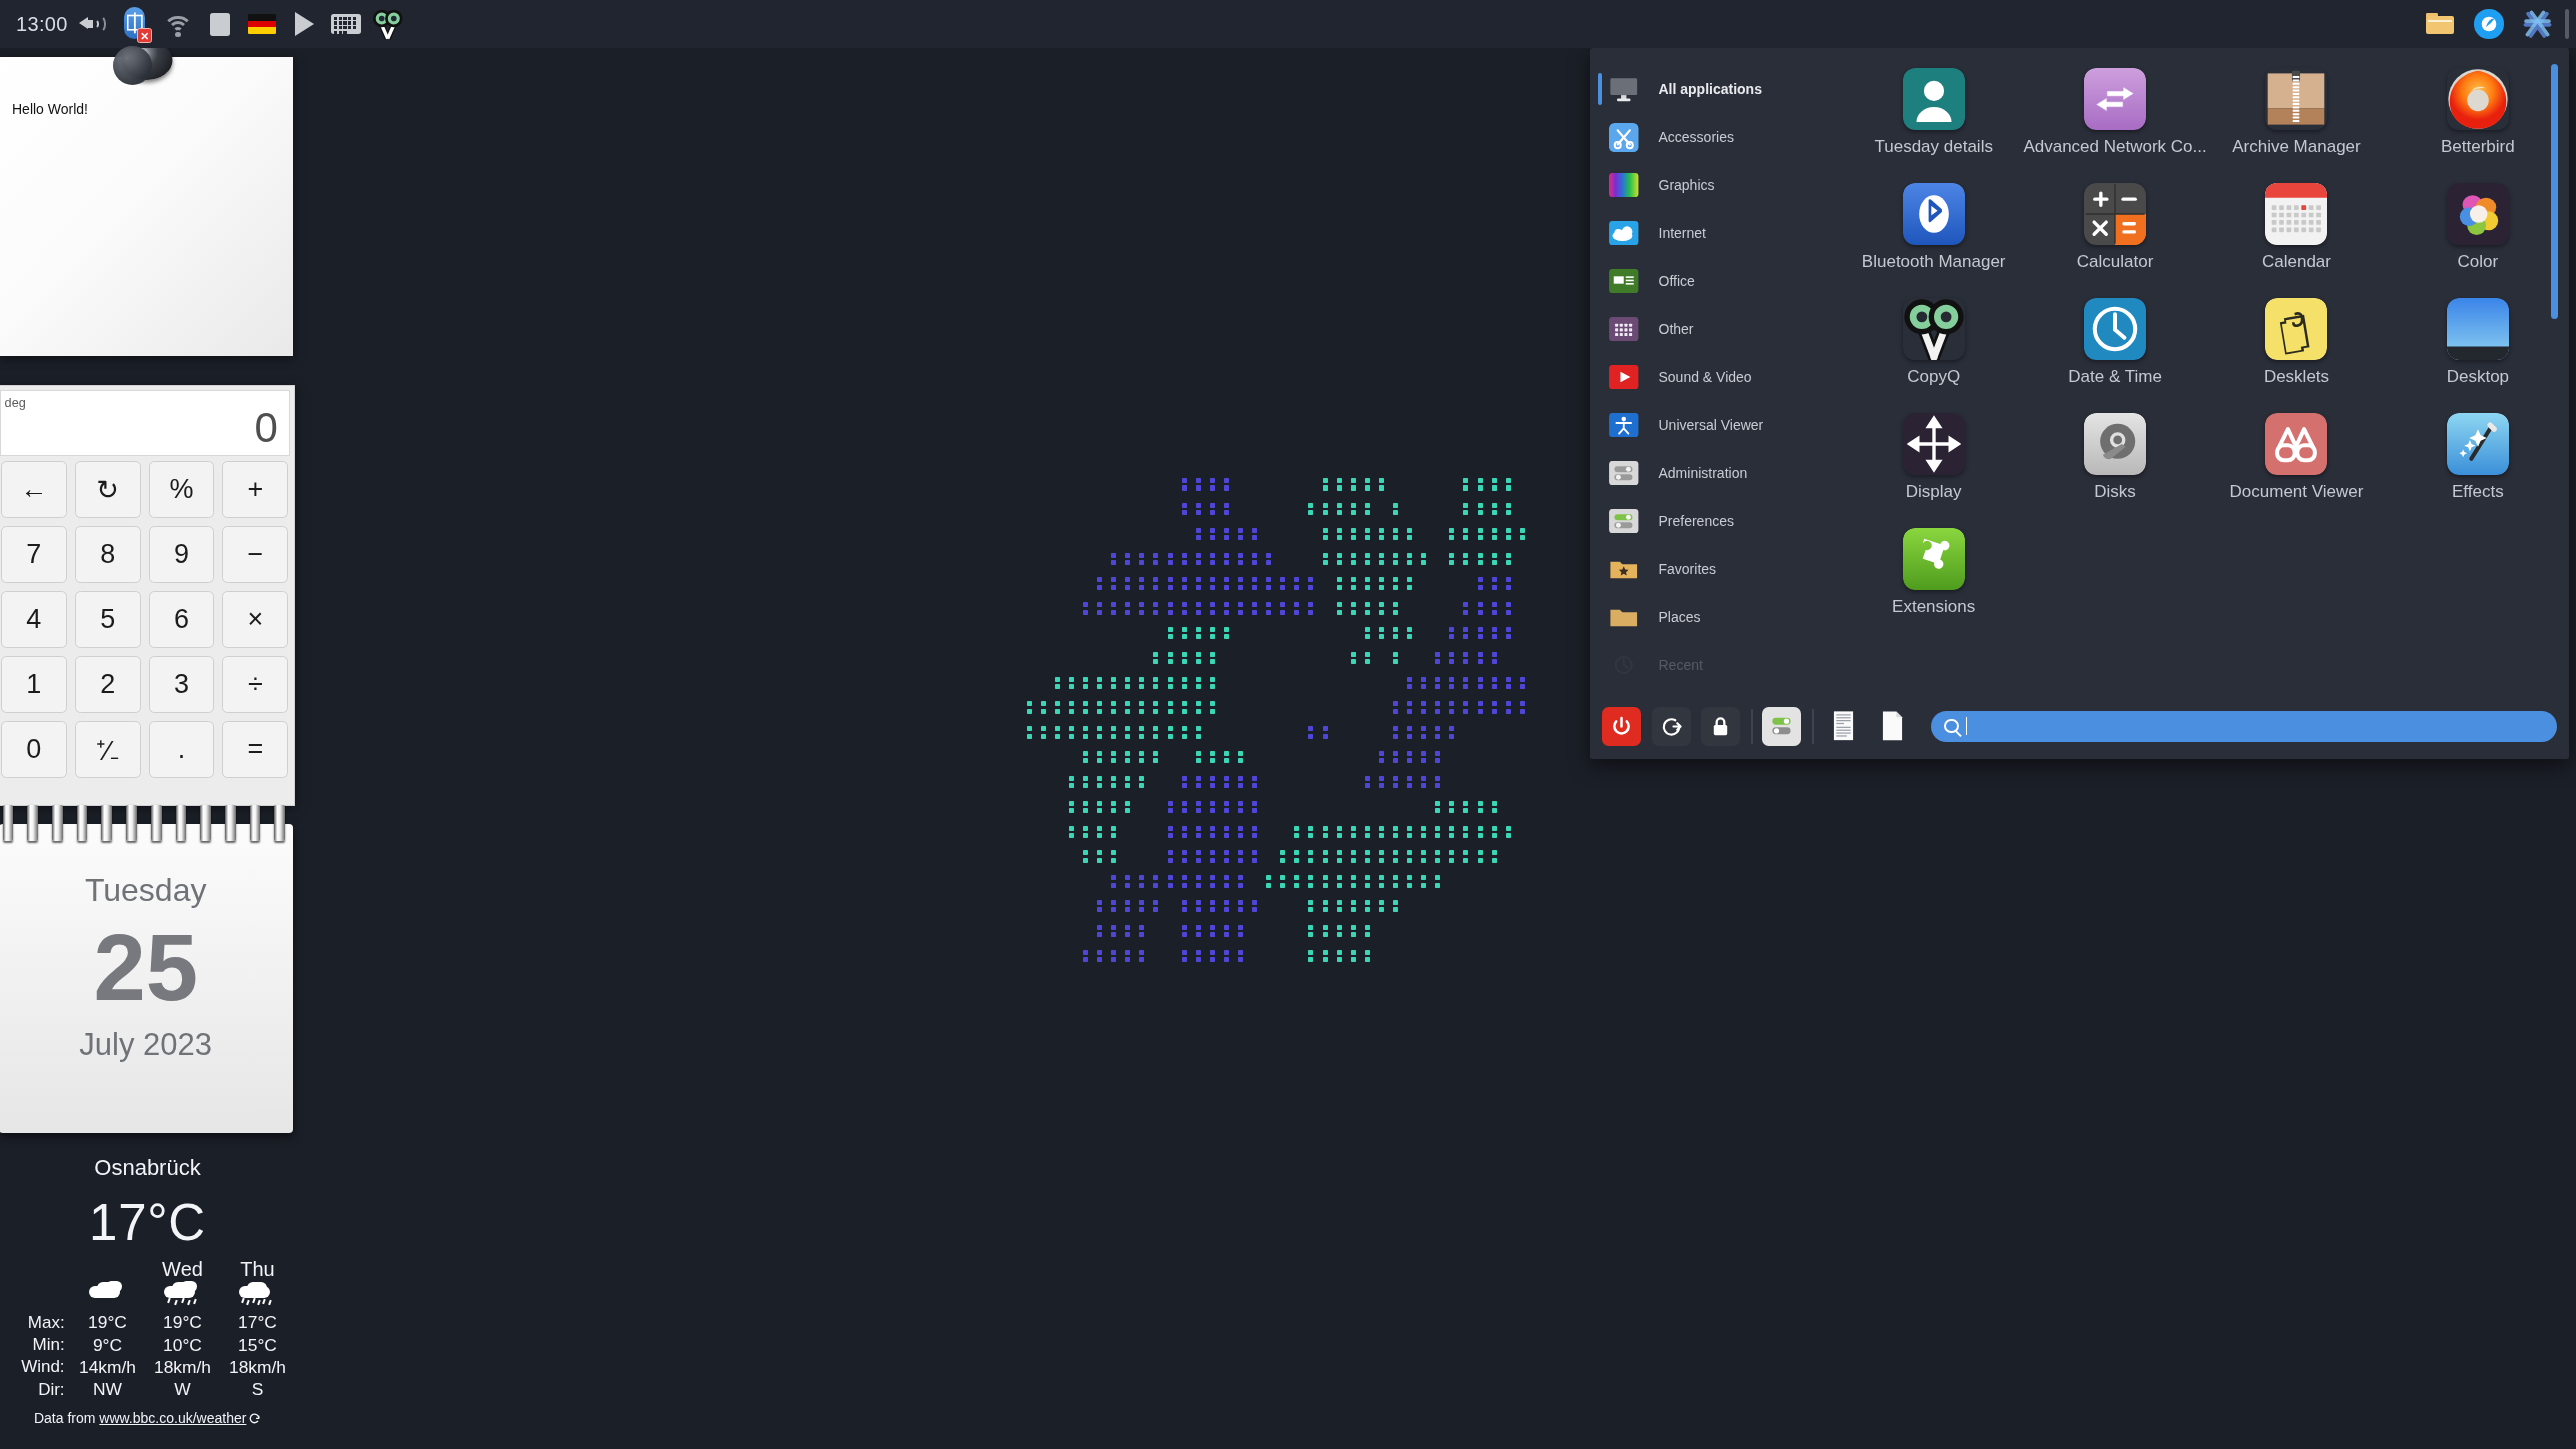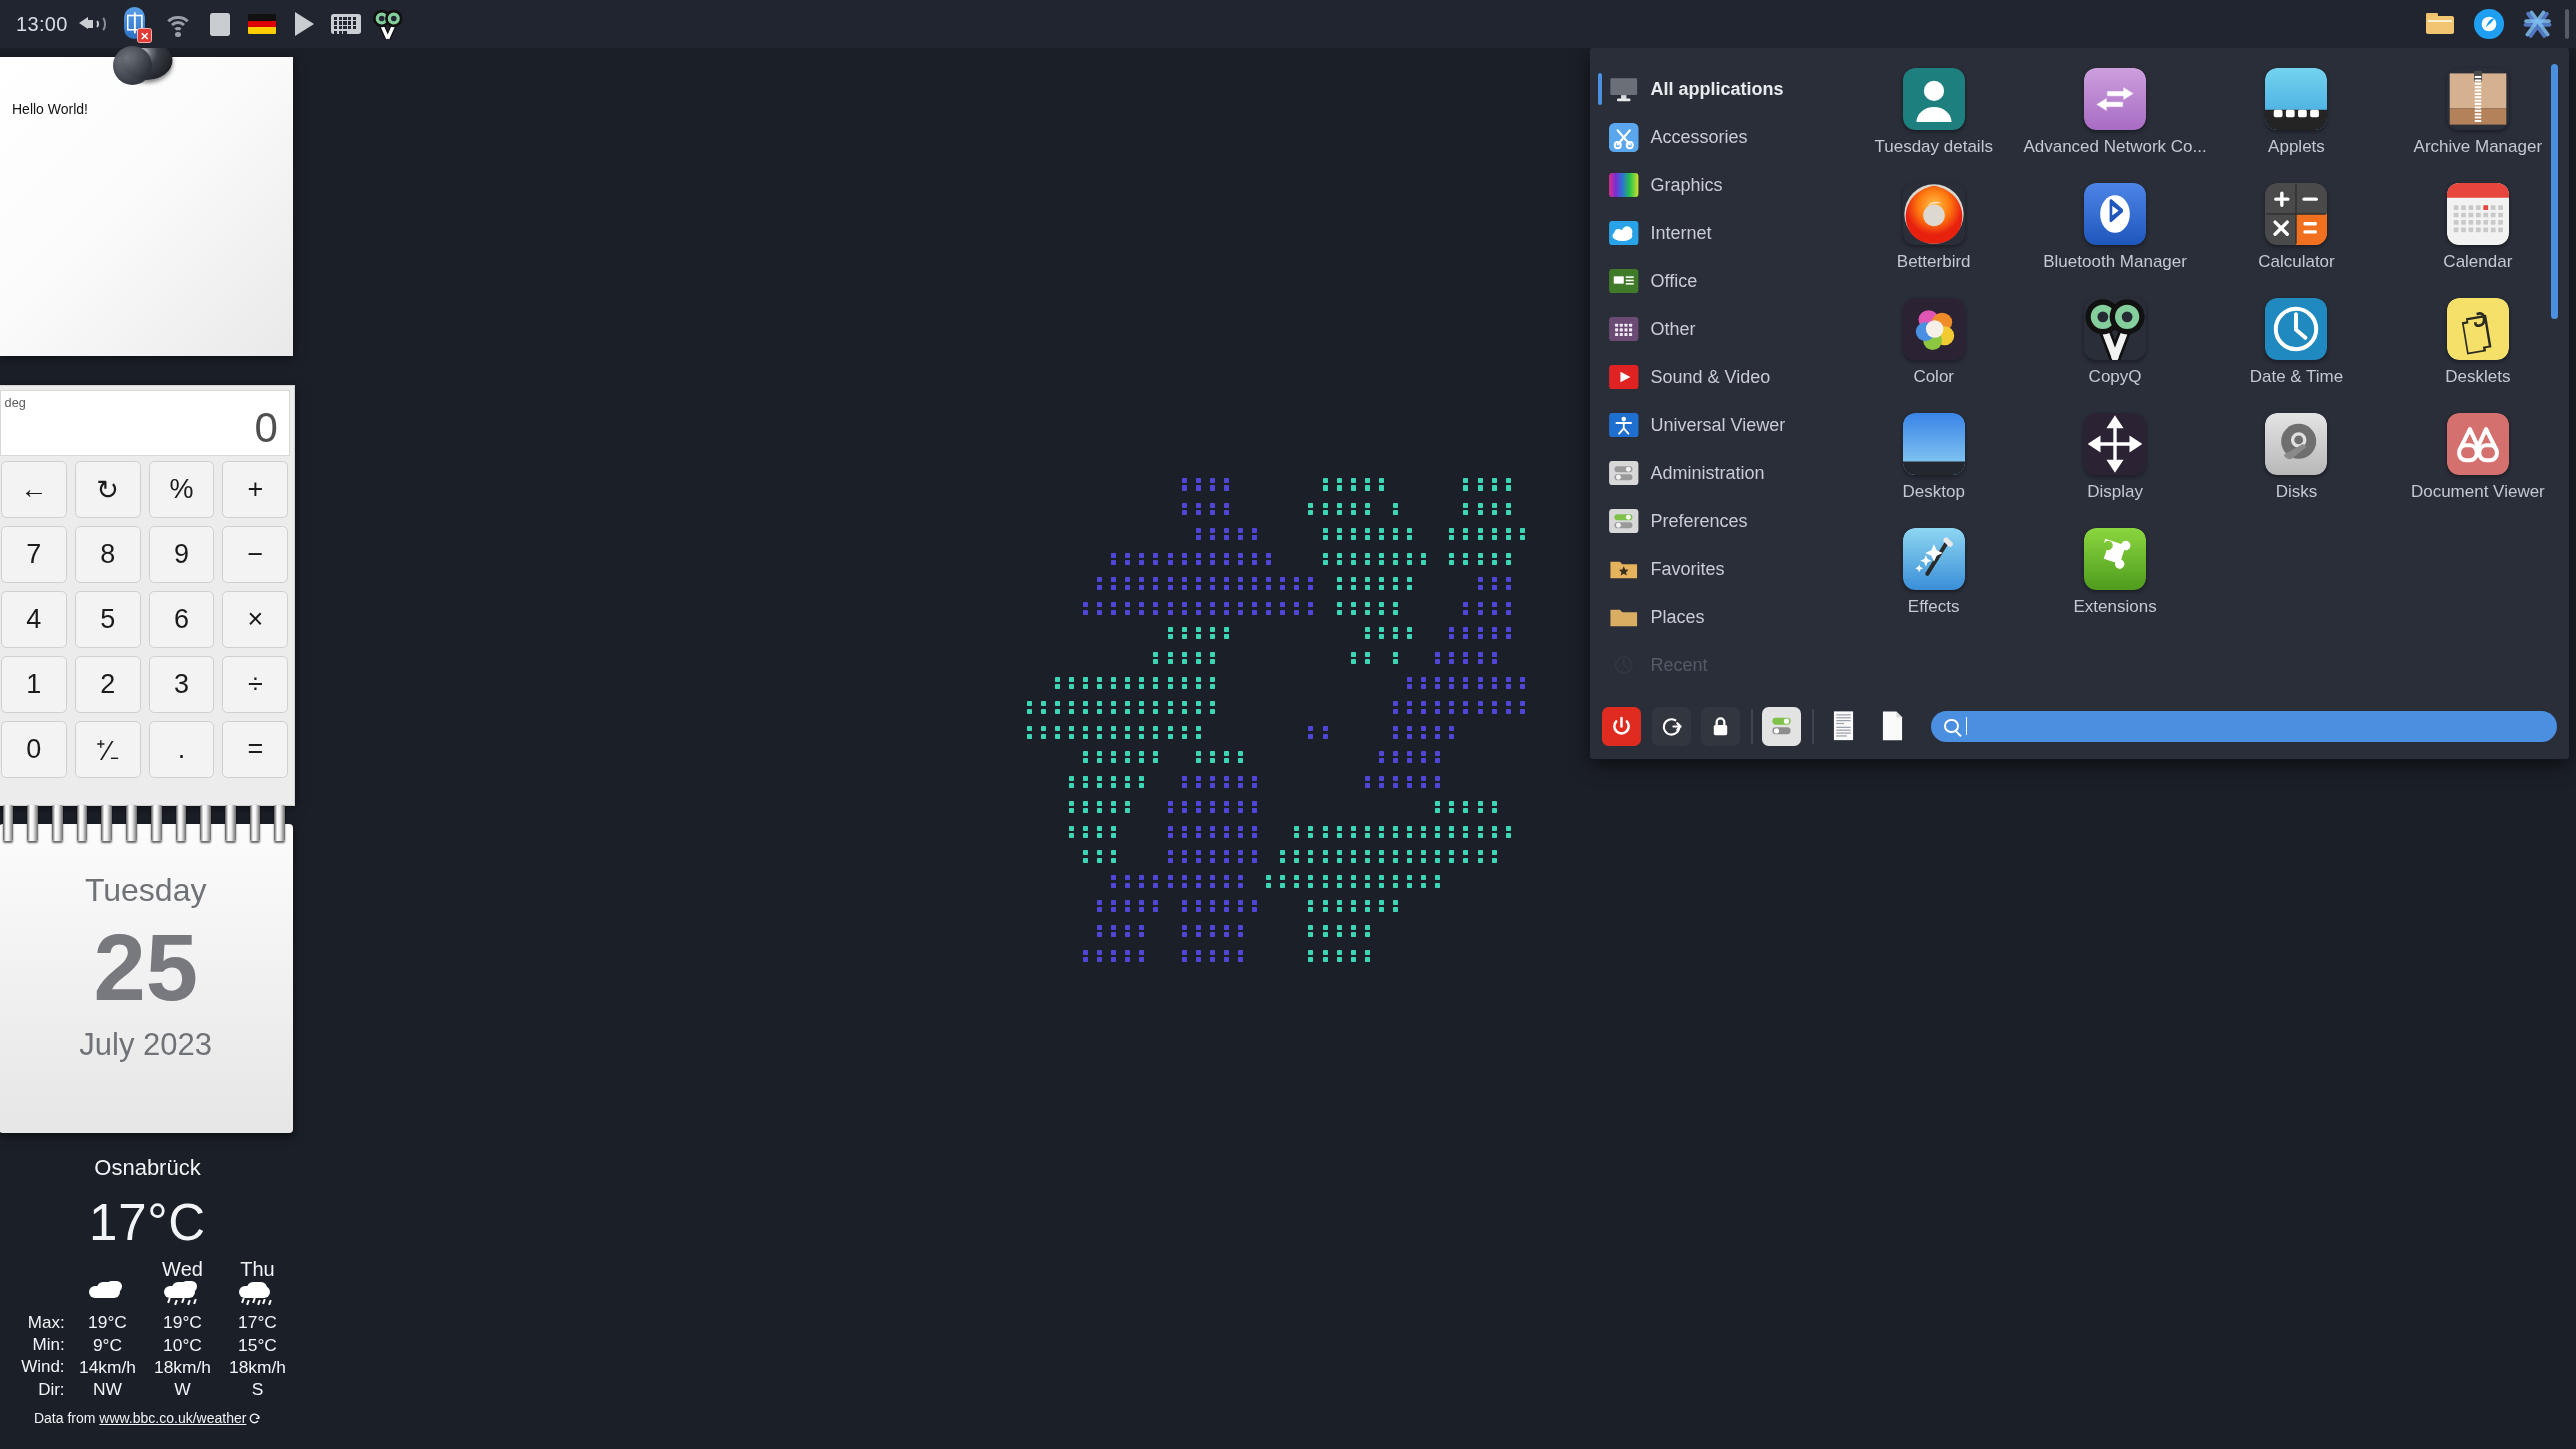"All applications" .cat .clabel { font-size: 18px -> 14px; margin-left: none -> 8px }
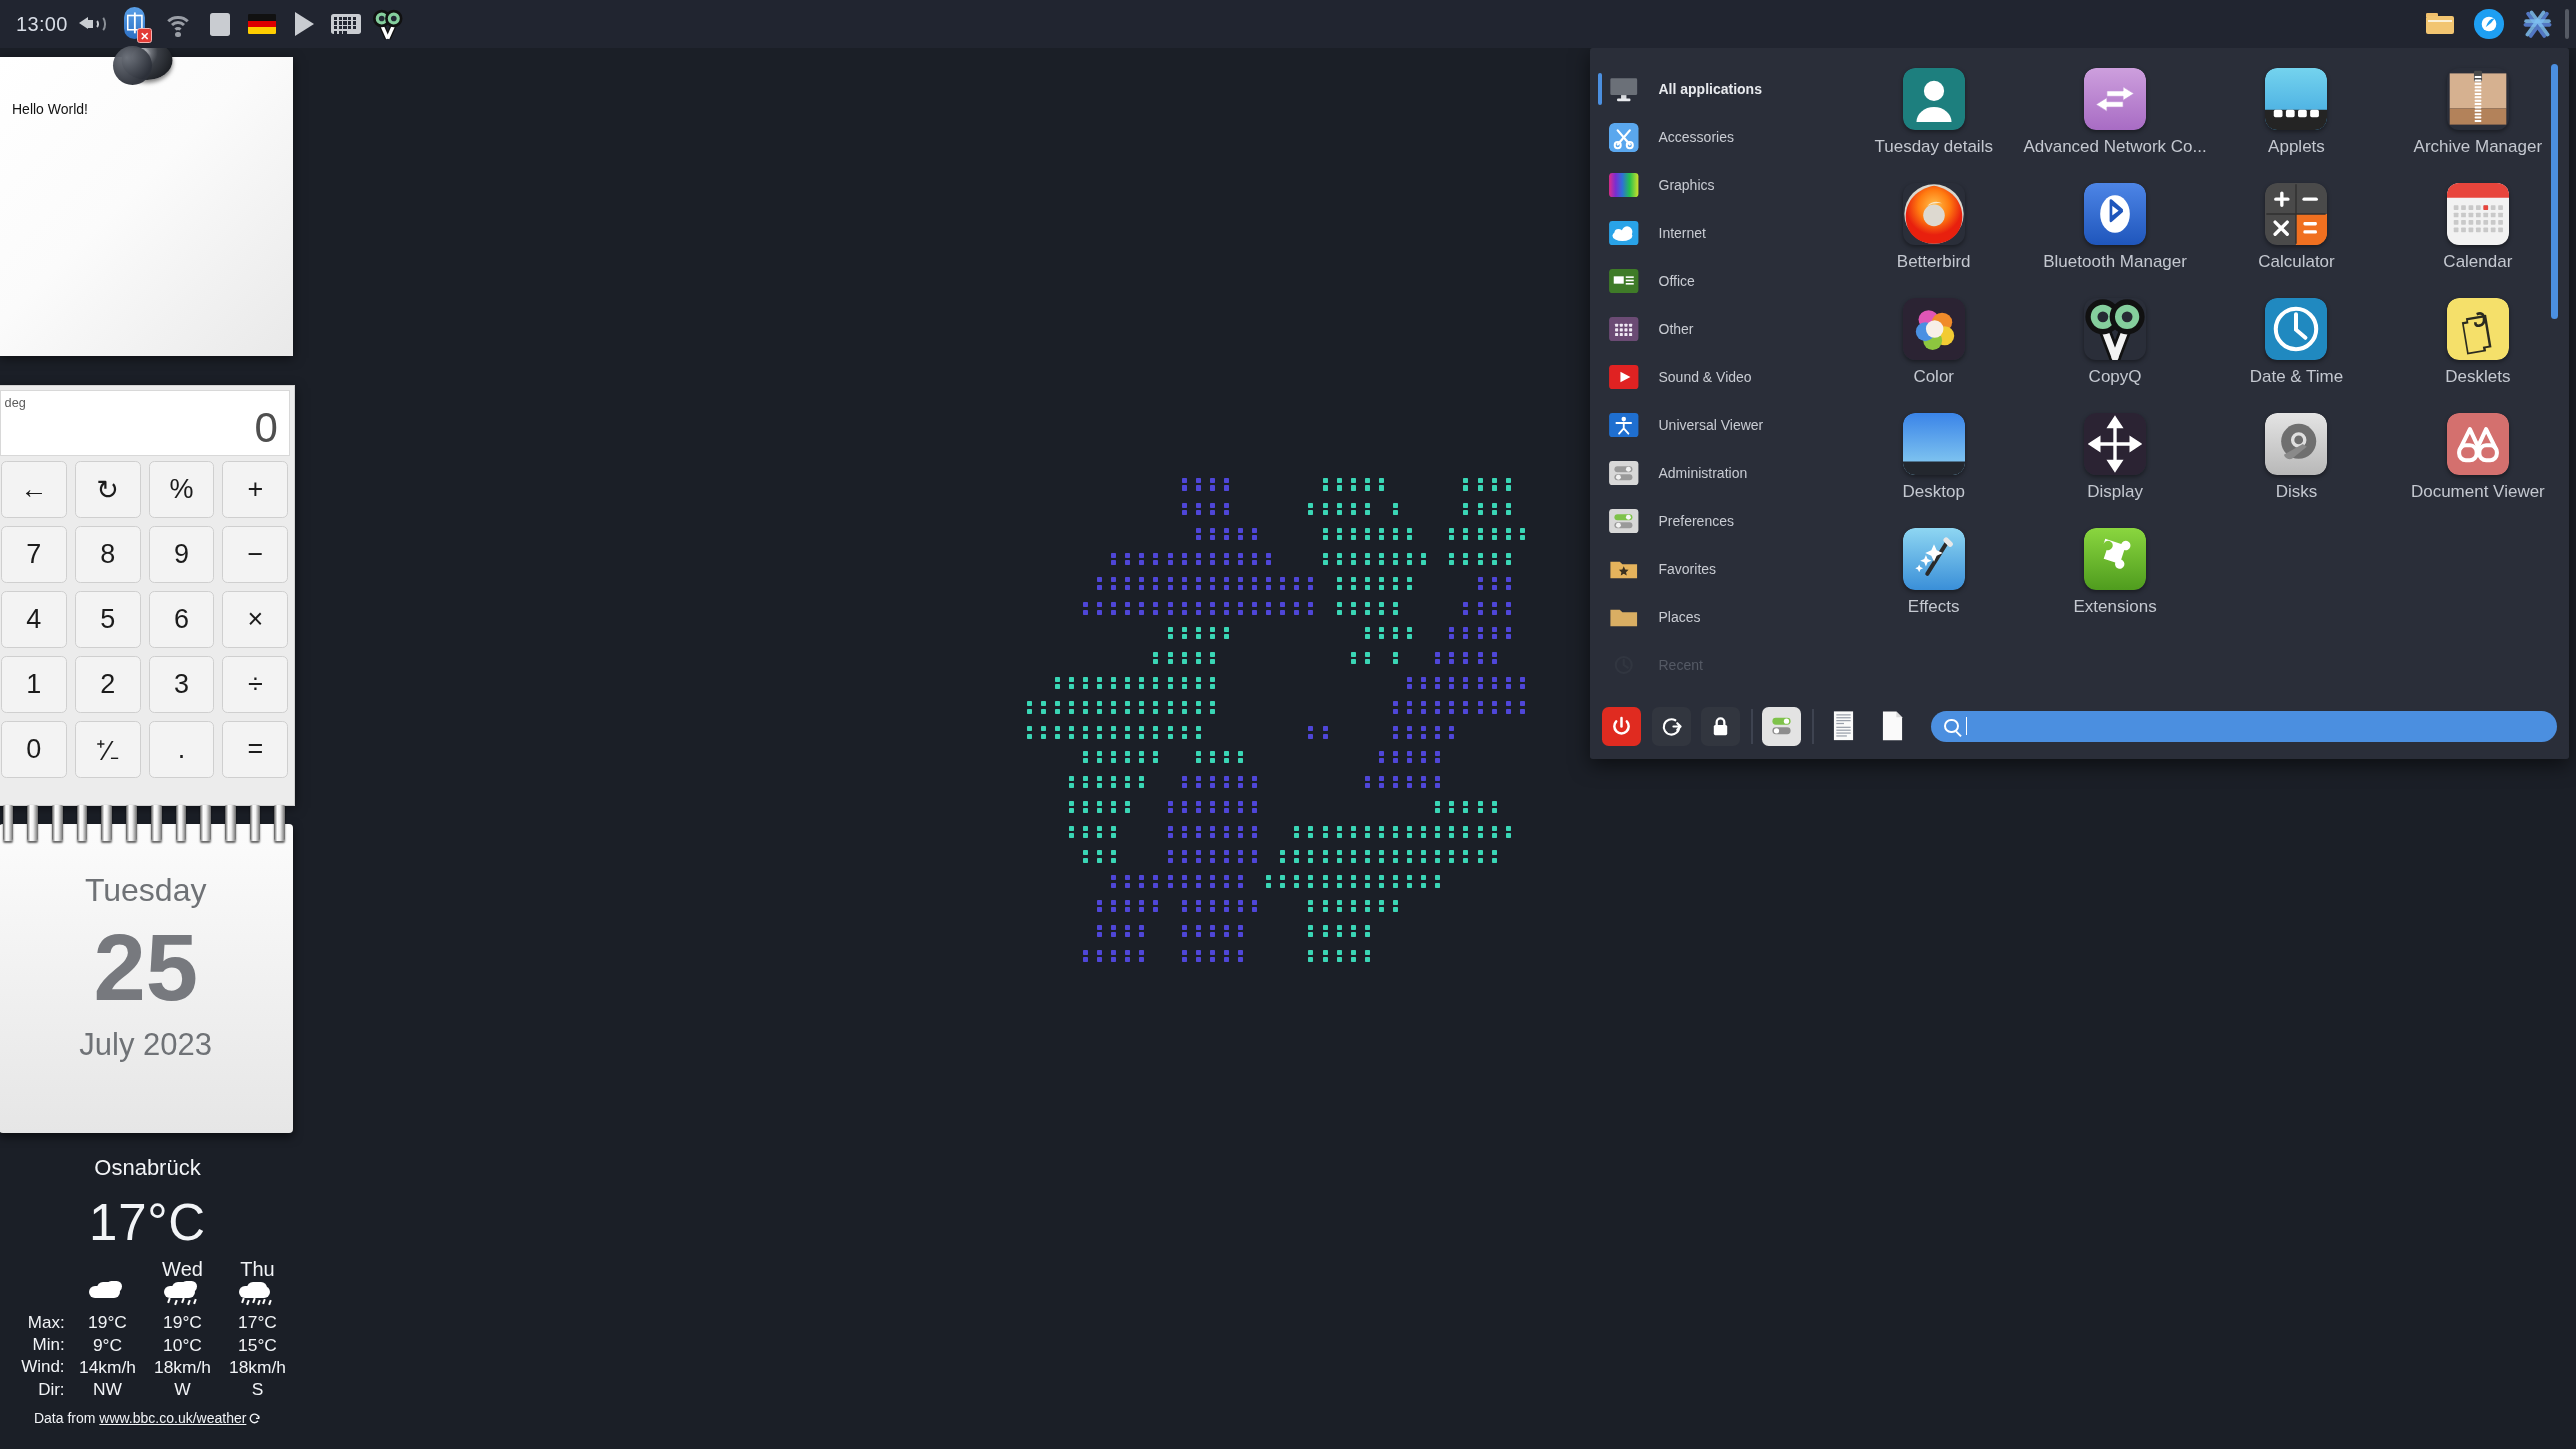"Applets" div.app { html: <div> <div> <svg> <defs> <linearGradient> <stop></stop> <stop></stop> </linearGradient> </defs> <rect></rect> <path></path> <g> <rect></rect> <rect></rect> <rect></rect> <rect></rect> </g> </svg> </div> <div>Applets</div> </div> -> none }
